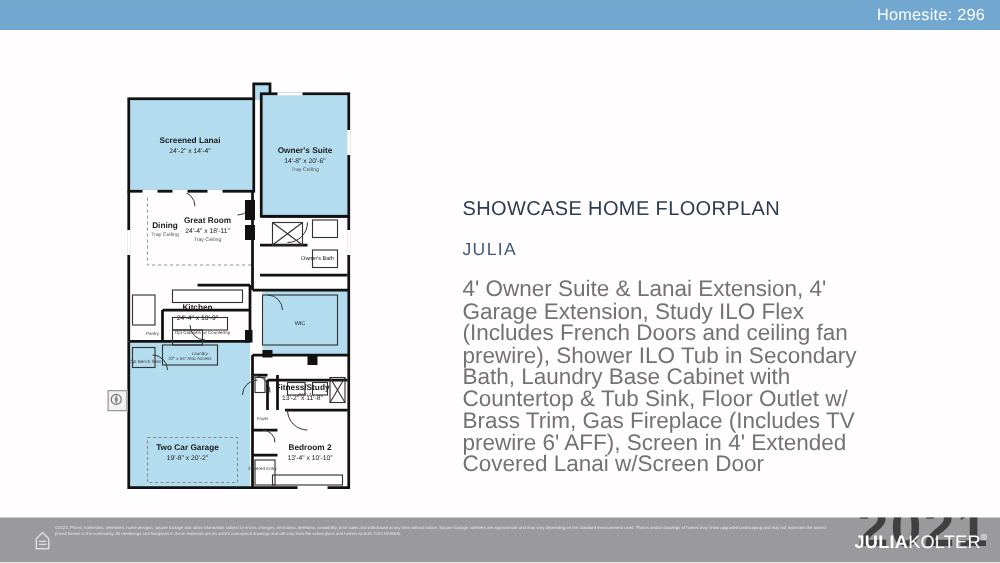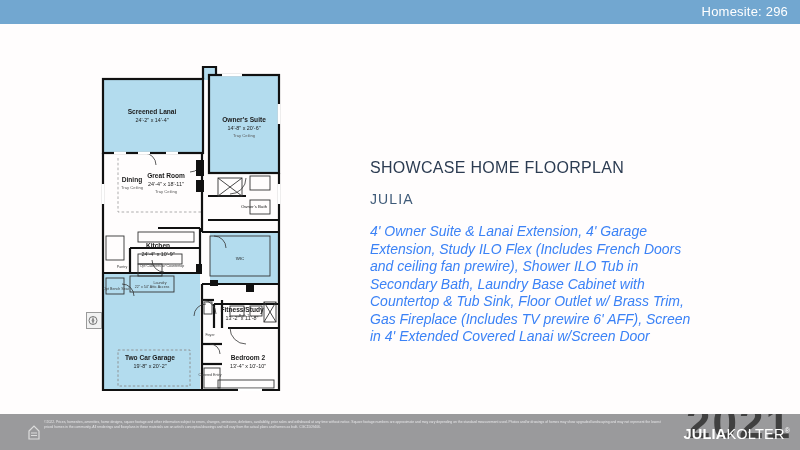"4' Owner Suite & Lanai" #fp-description { color: #3b82f6 -> #737373; font-size: 14px -> 18px; font-style: italic -> none }
